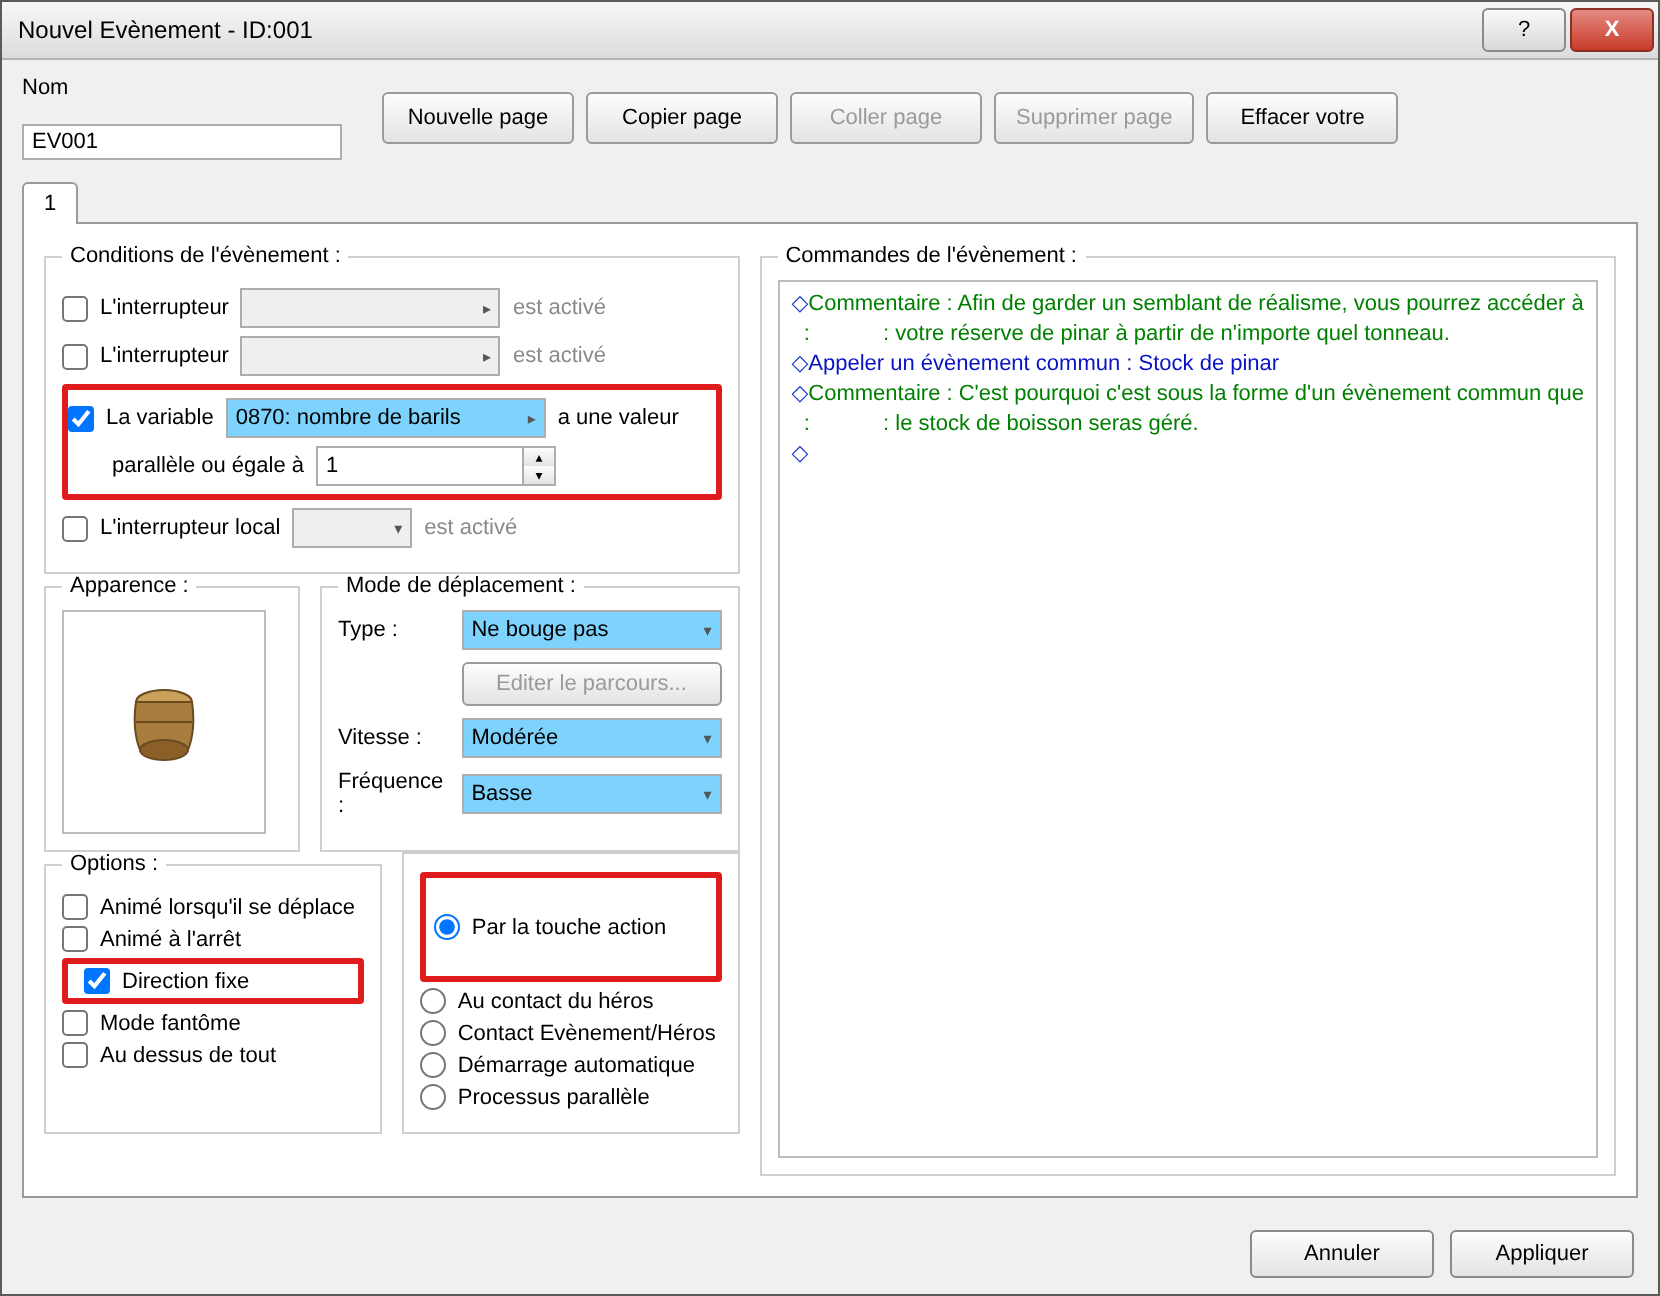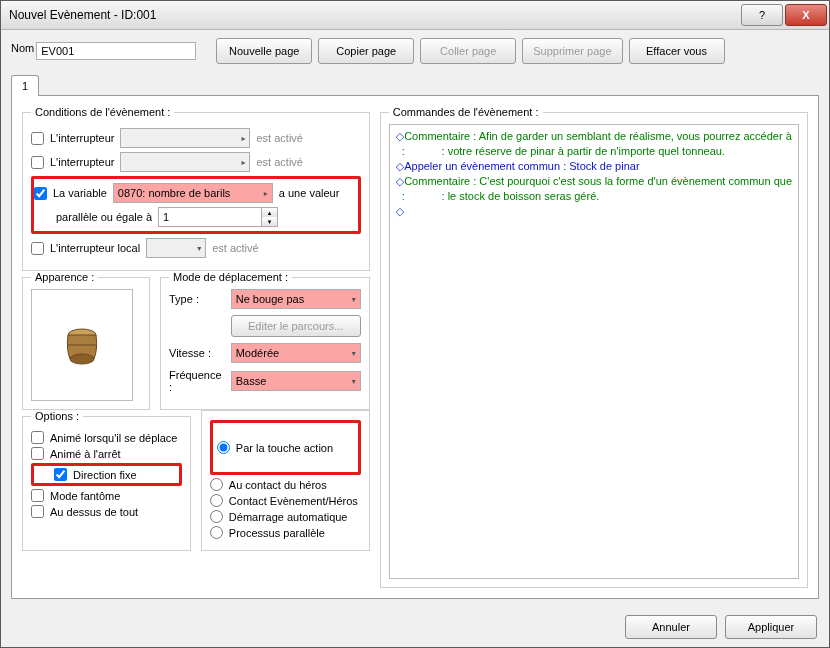"Nom" .toolbar .namecol { flex-direction: none -> column; gap: 2px -> 12px }
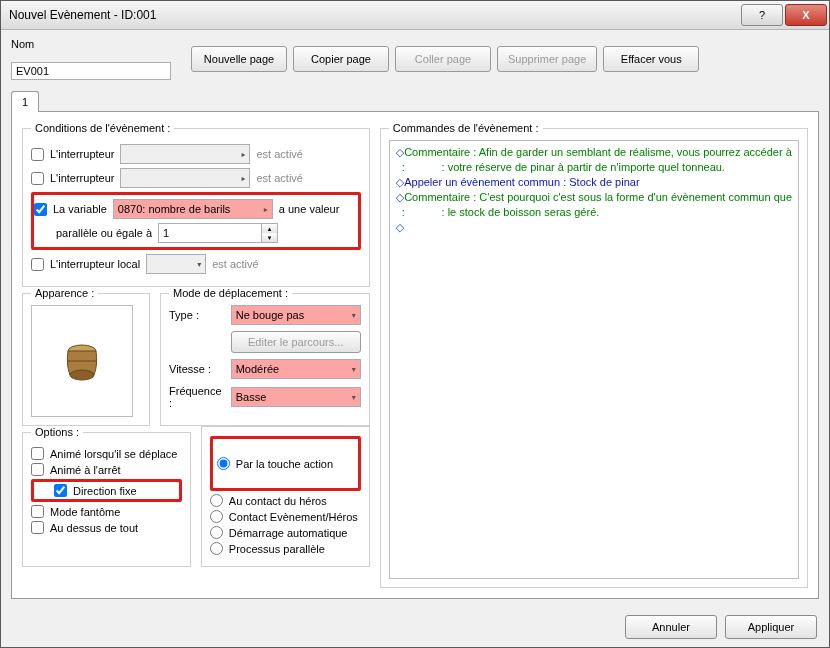"Effacer vous" button.std { text: vous -> votre }
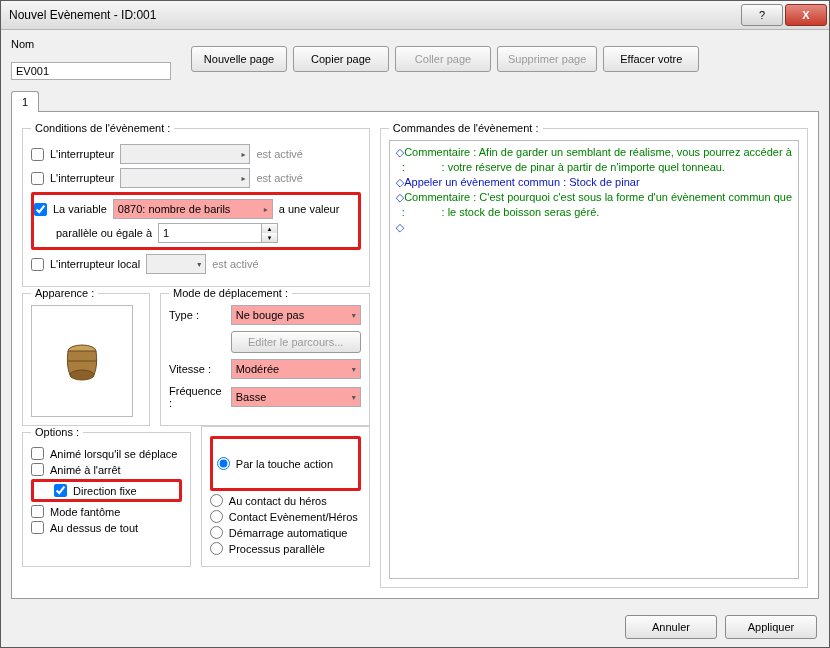"0870: nombre de barils" .combo { background: #fca5a5 -> #7dd3fc }
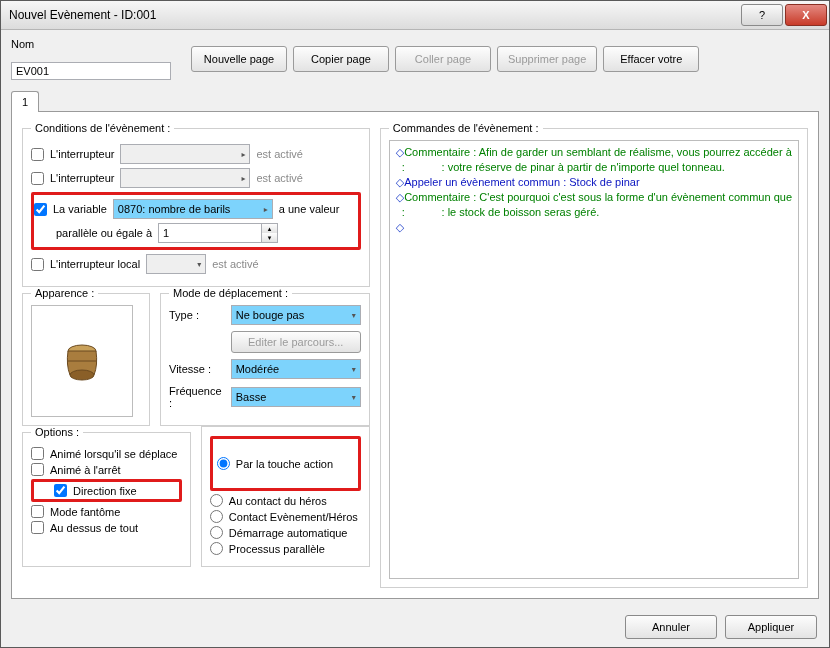"Direction fixe" div.check-row { padding: 2px 20px -> 2px 8px }
